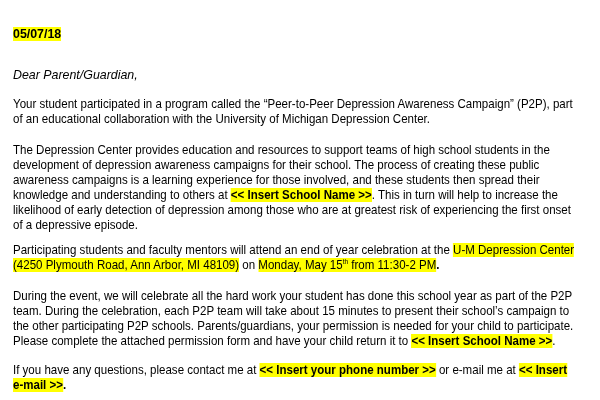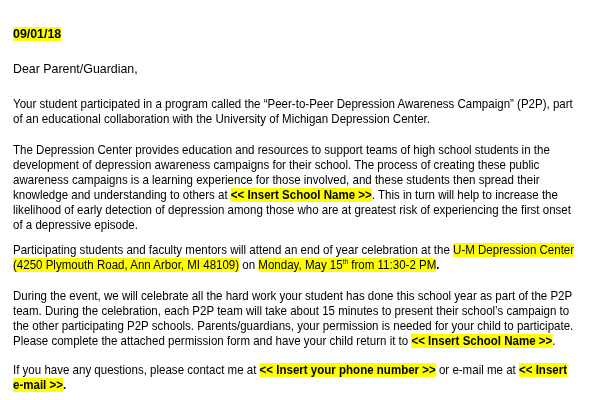"09/01/18" span.hl { text: 09/01/18 -> 05/07/18 }
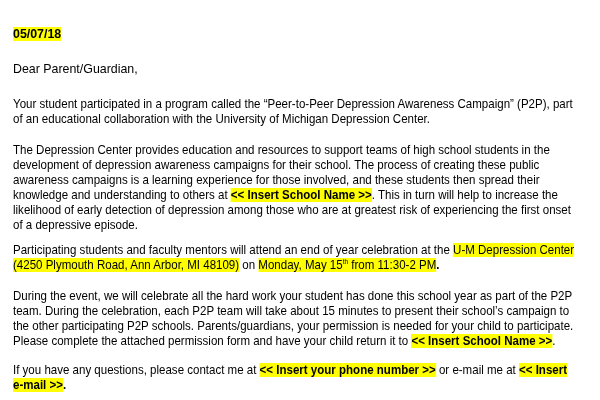"Dear Parent/Guardian," div.line { font-style: none -> italic; top: 62px -> 68px }
